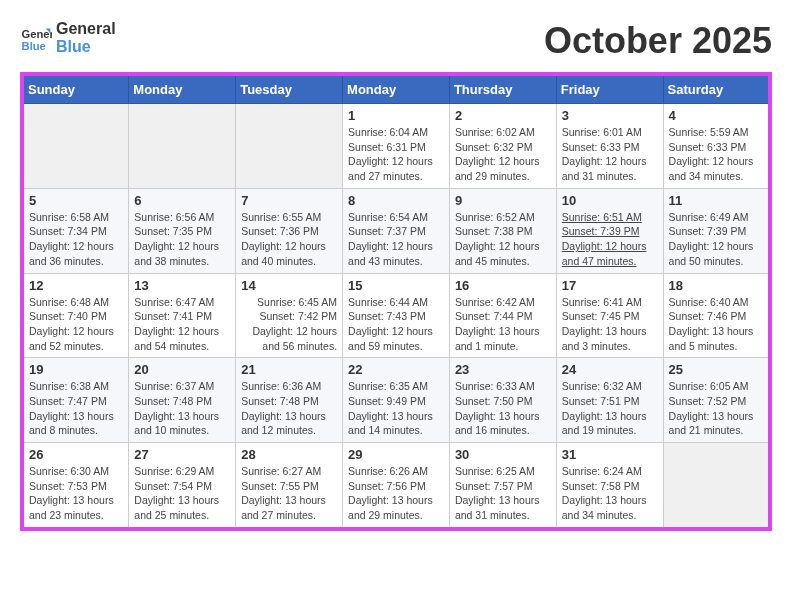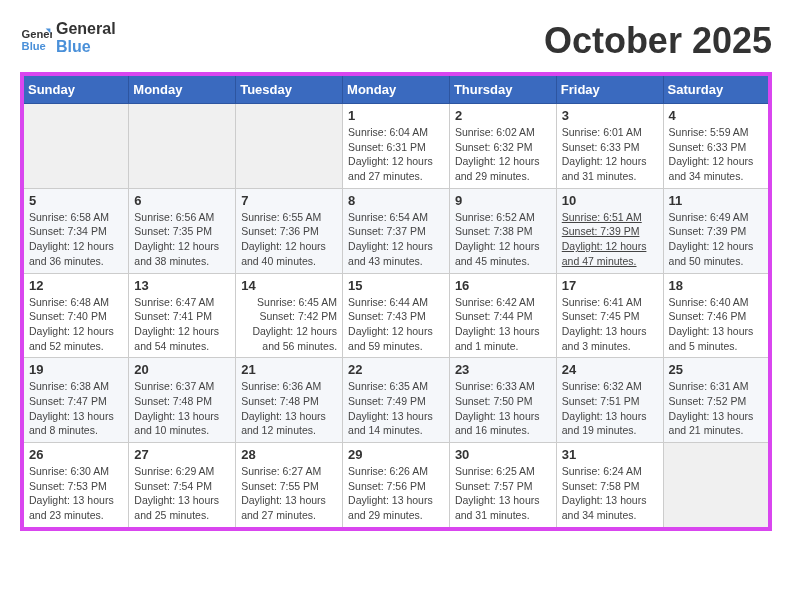"Sunrise: 6:35 AM" div.day-info { text: 7:49 -> 9:49 }
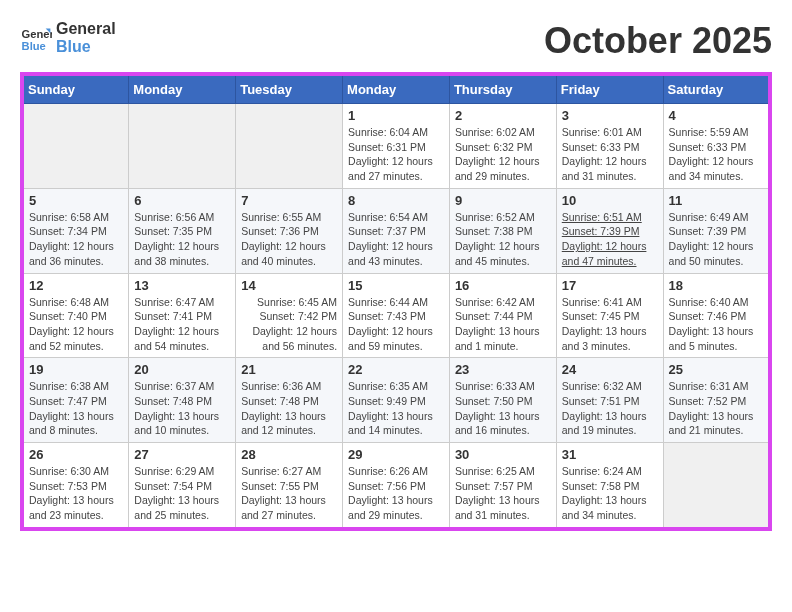"Sunrise: 6:31 AM" div.day-info { text: 6:31 -> 6:05 }
